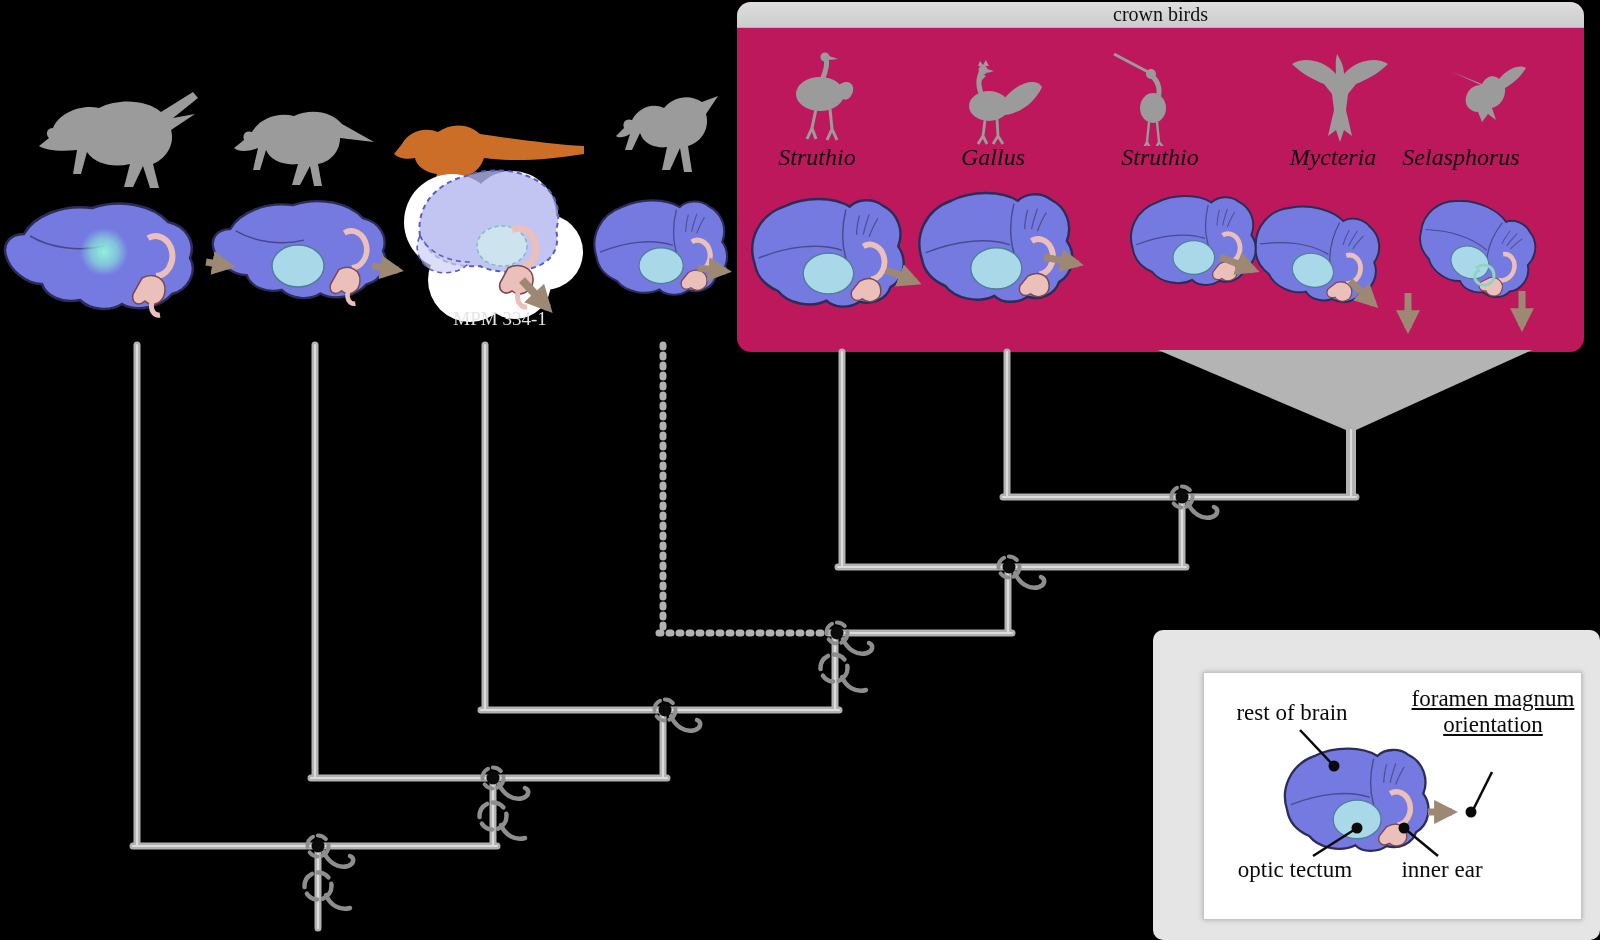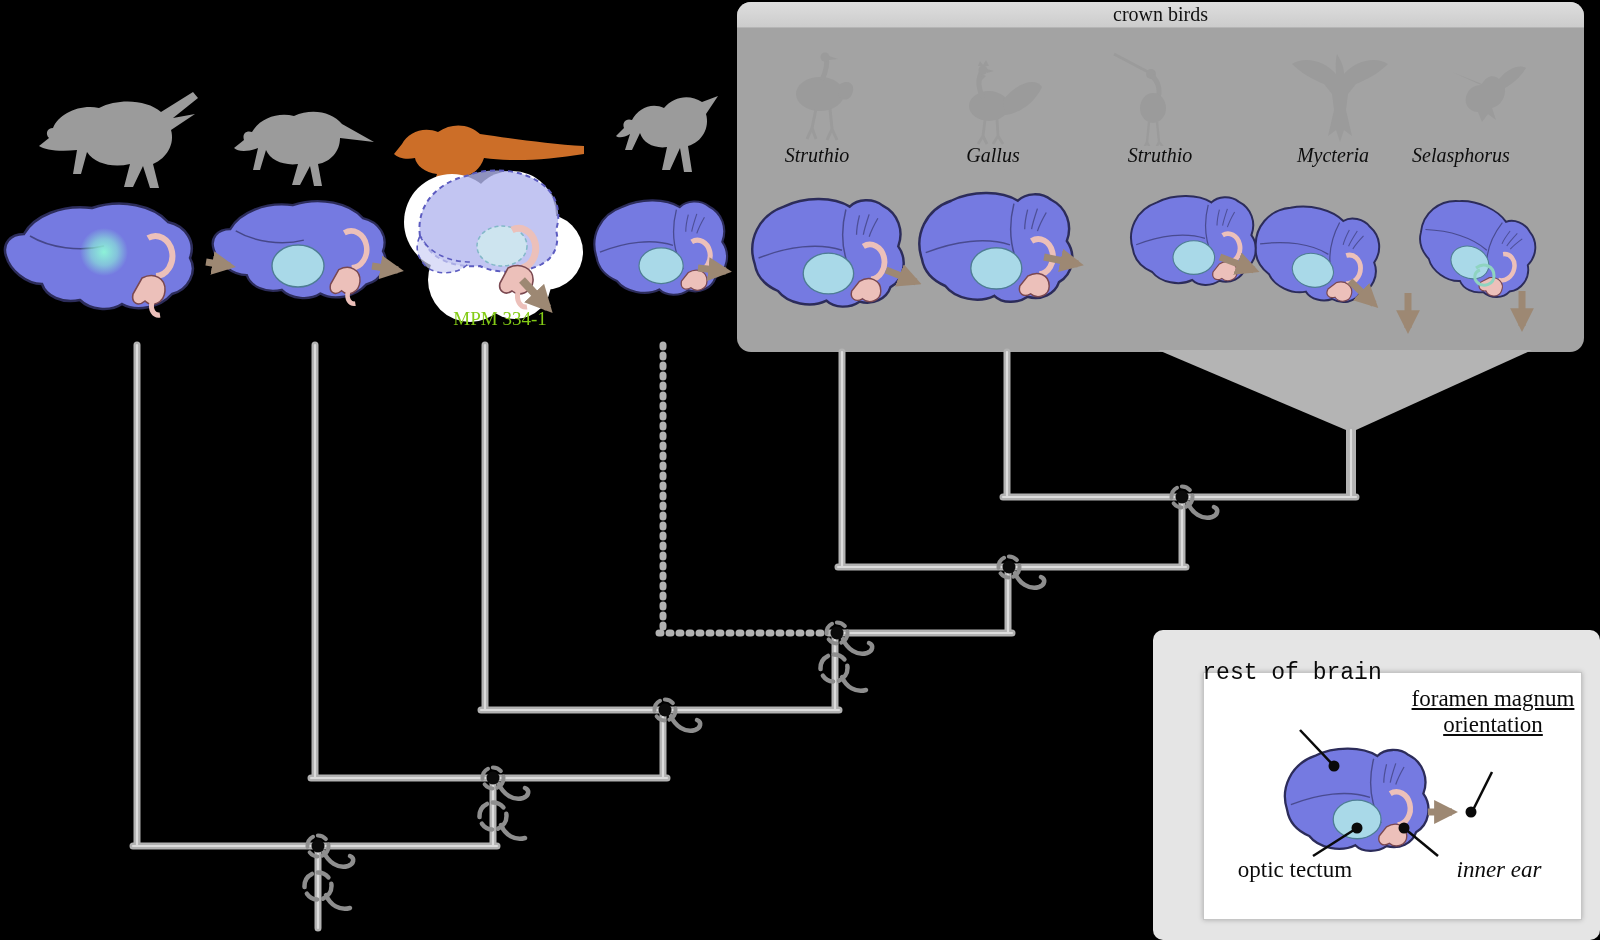"crown birds" #crown-panel { background: #a3a3a3 -> #be185d }
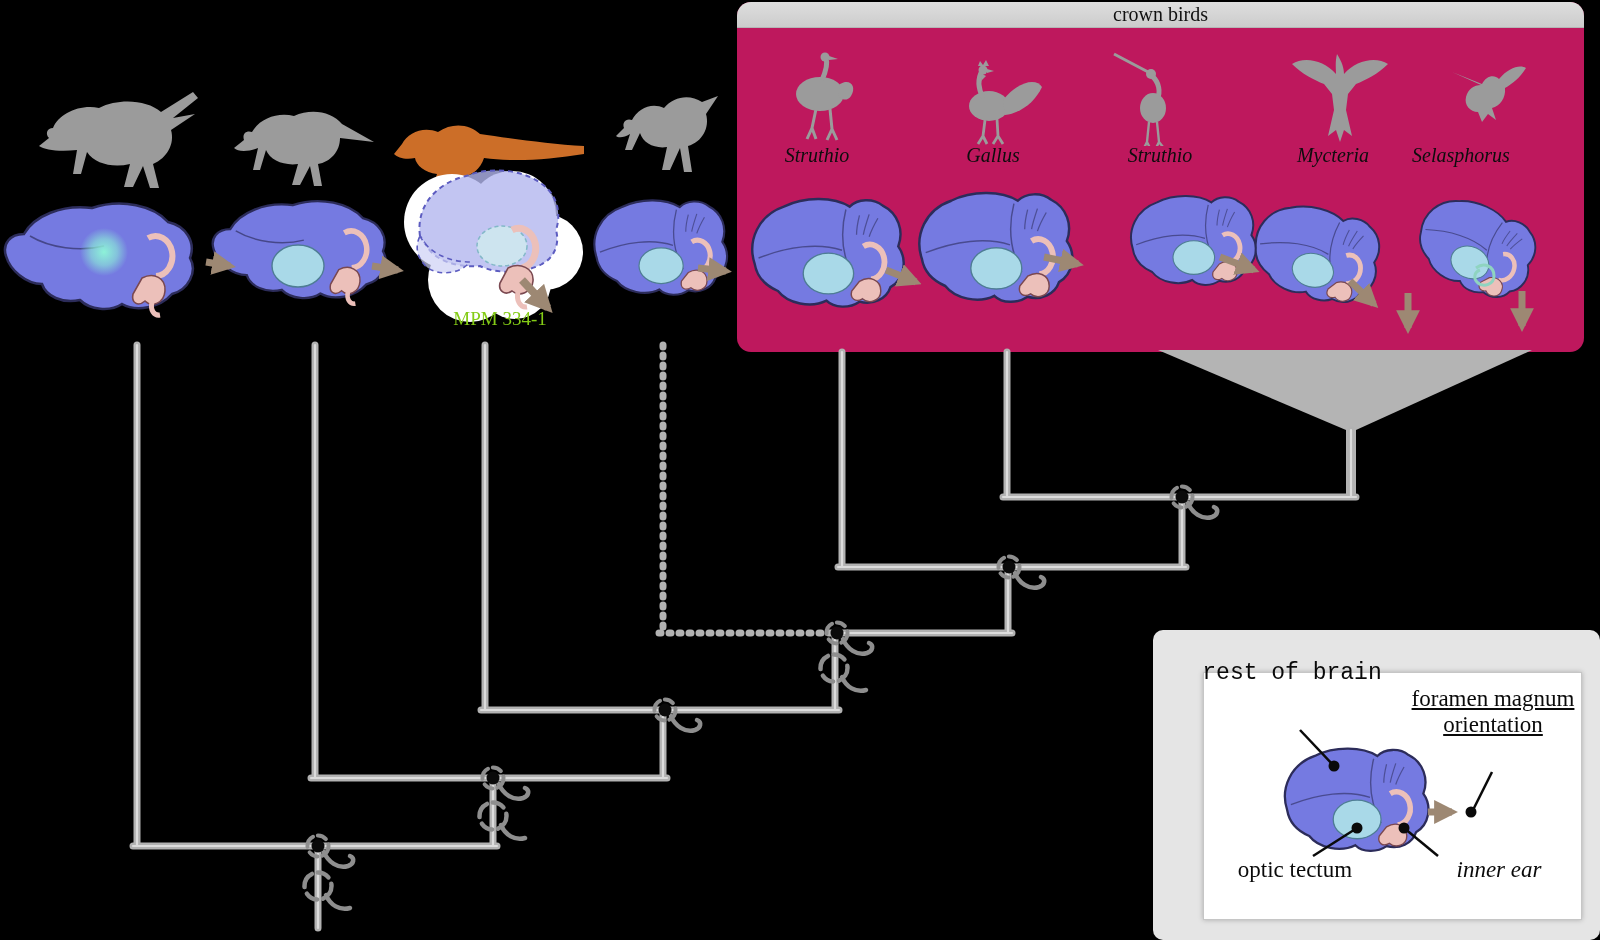"Struthio" .taxon-name { font-size: 20px -> 24px }
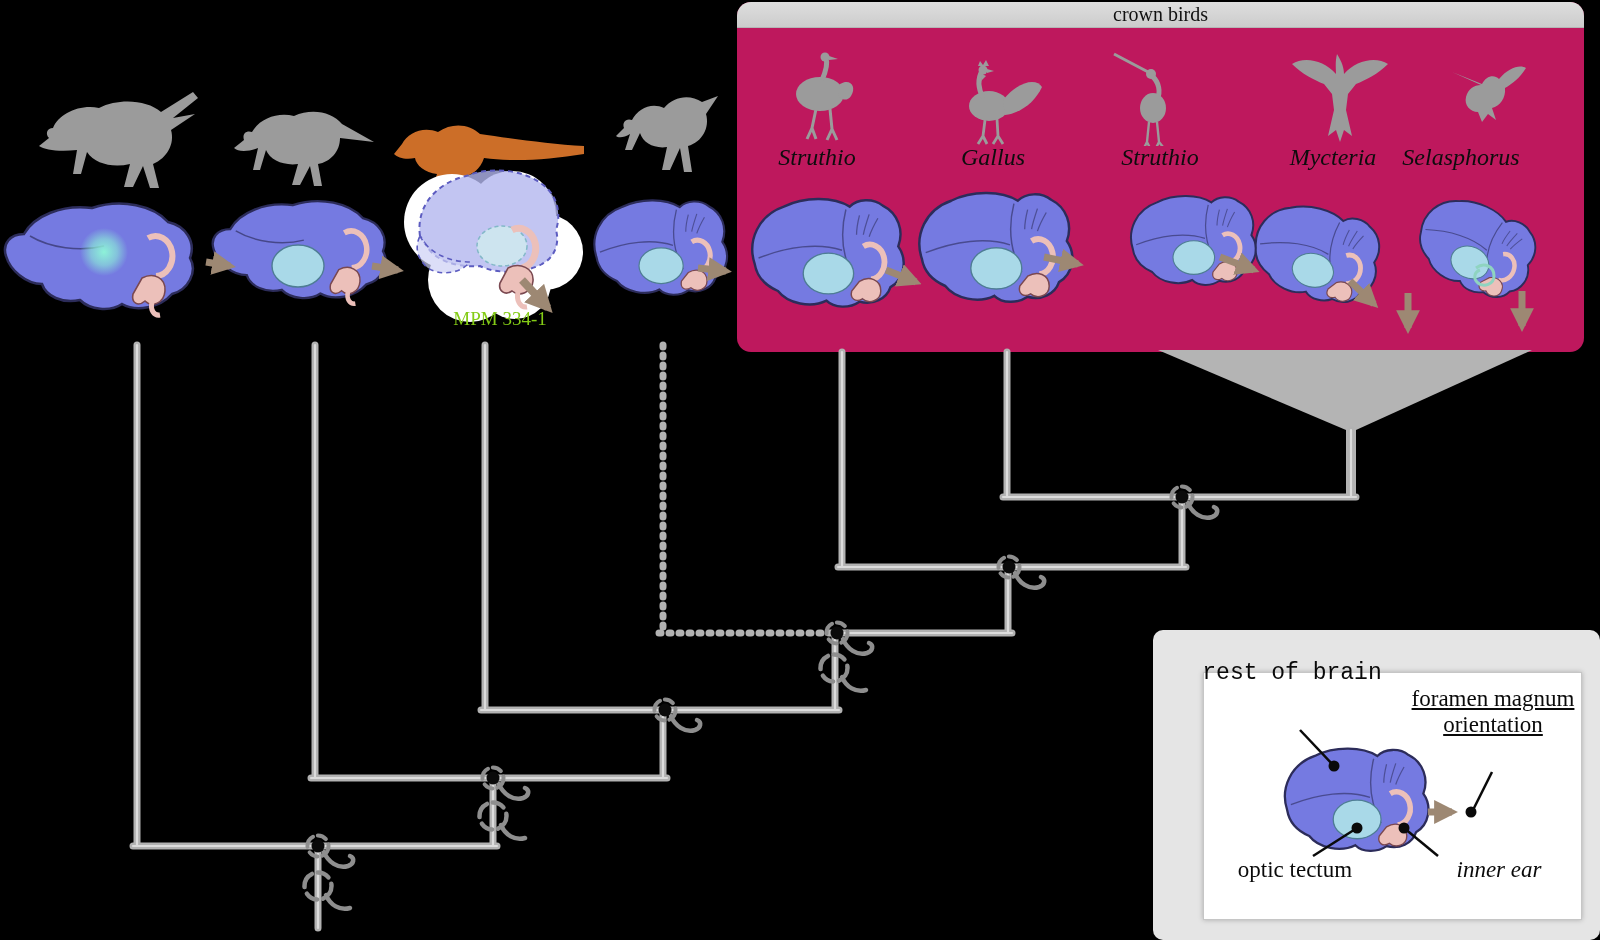"MPM 334-1" #mpm-label { color: #84cc16 -> #e5e5e5 }
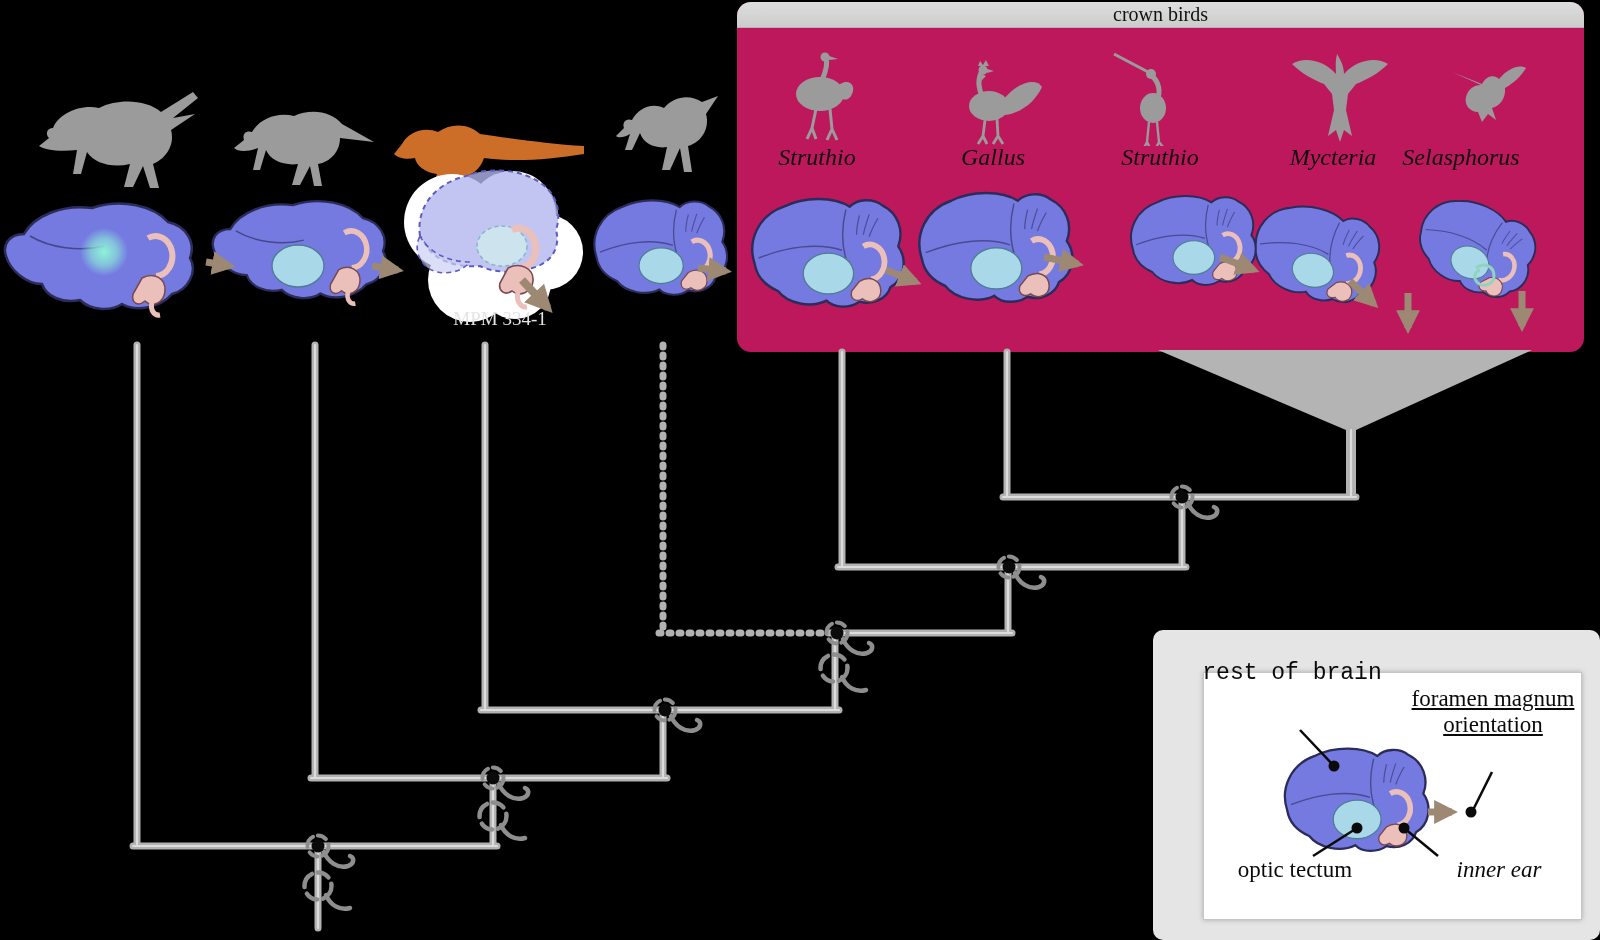"rest of brain" #lg-rest { font-family: Liberation Mono, monospace -> none; top: 660px -> 700px }
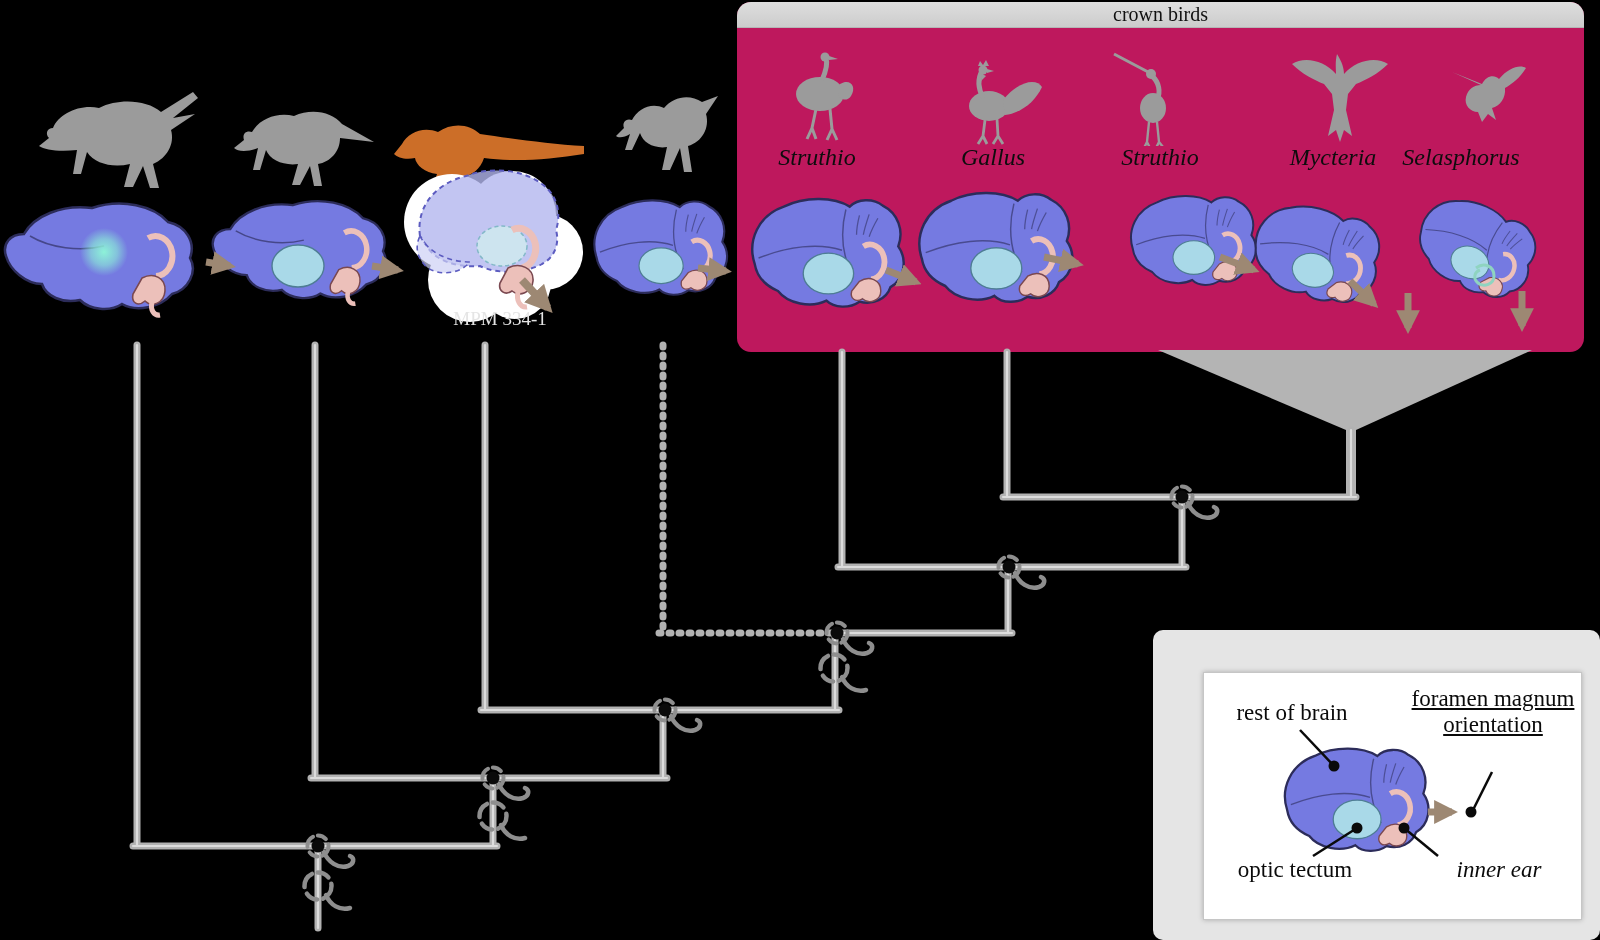"inner ear" #lg-inner { font-style: italic -> none; left: 1419px -> 1362px }
